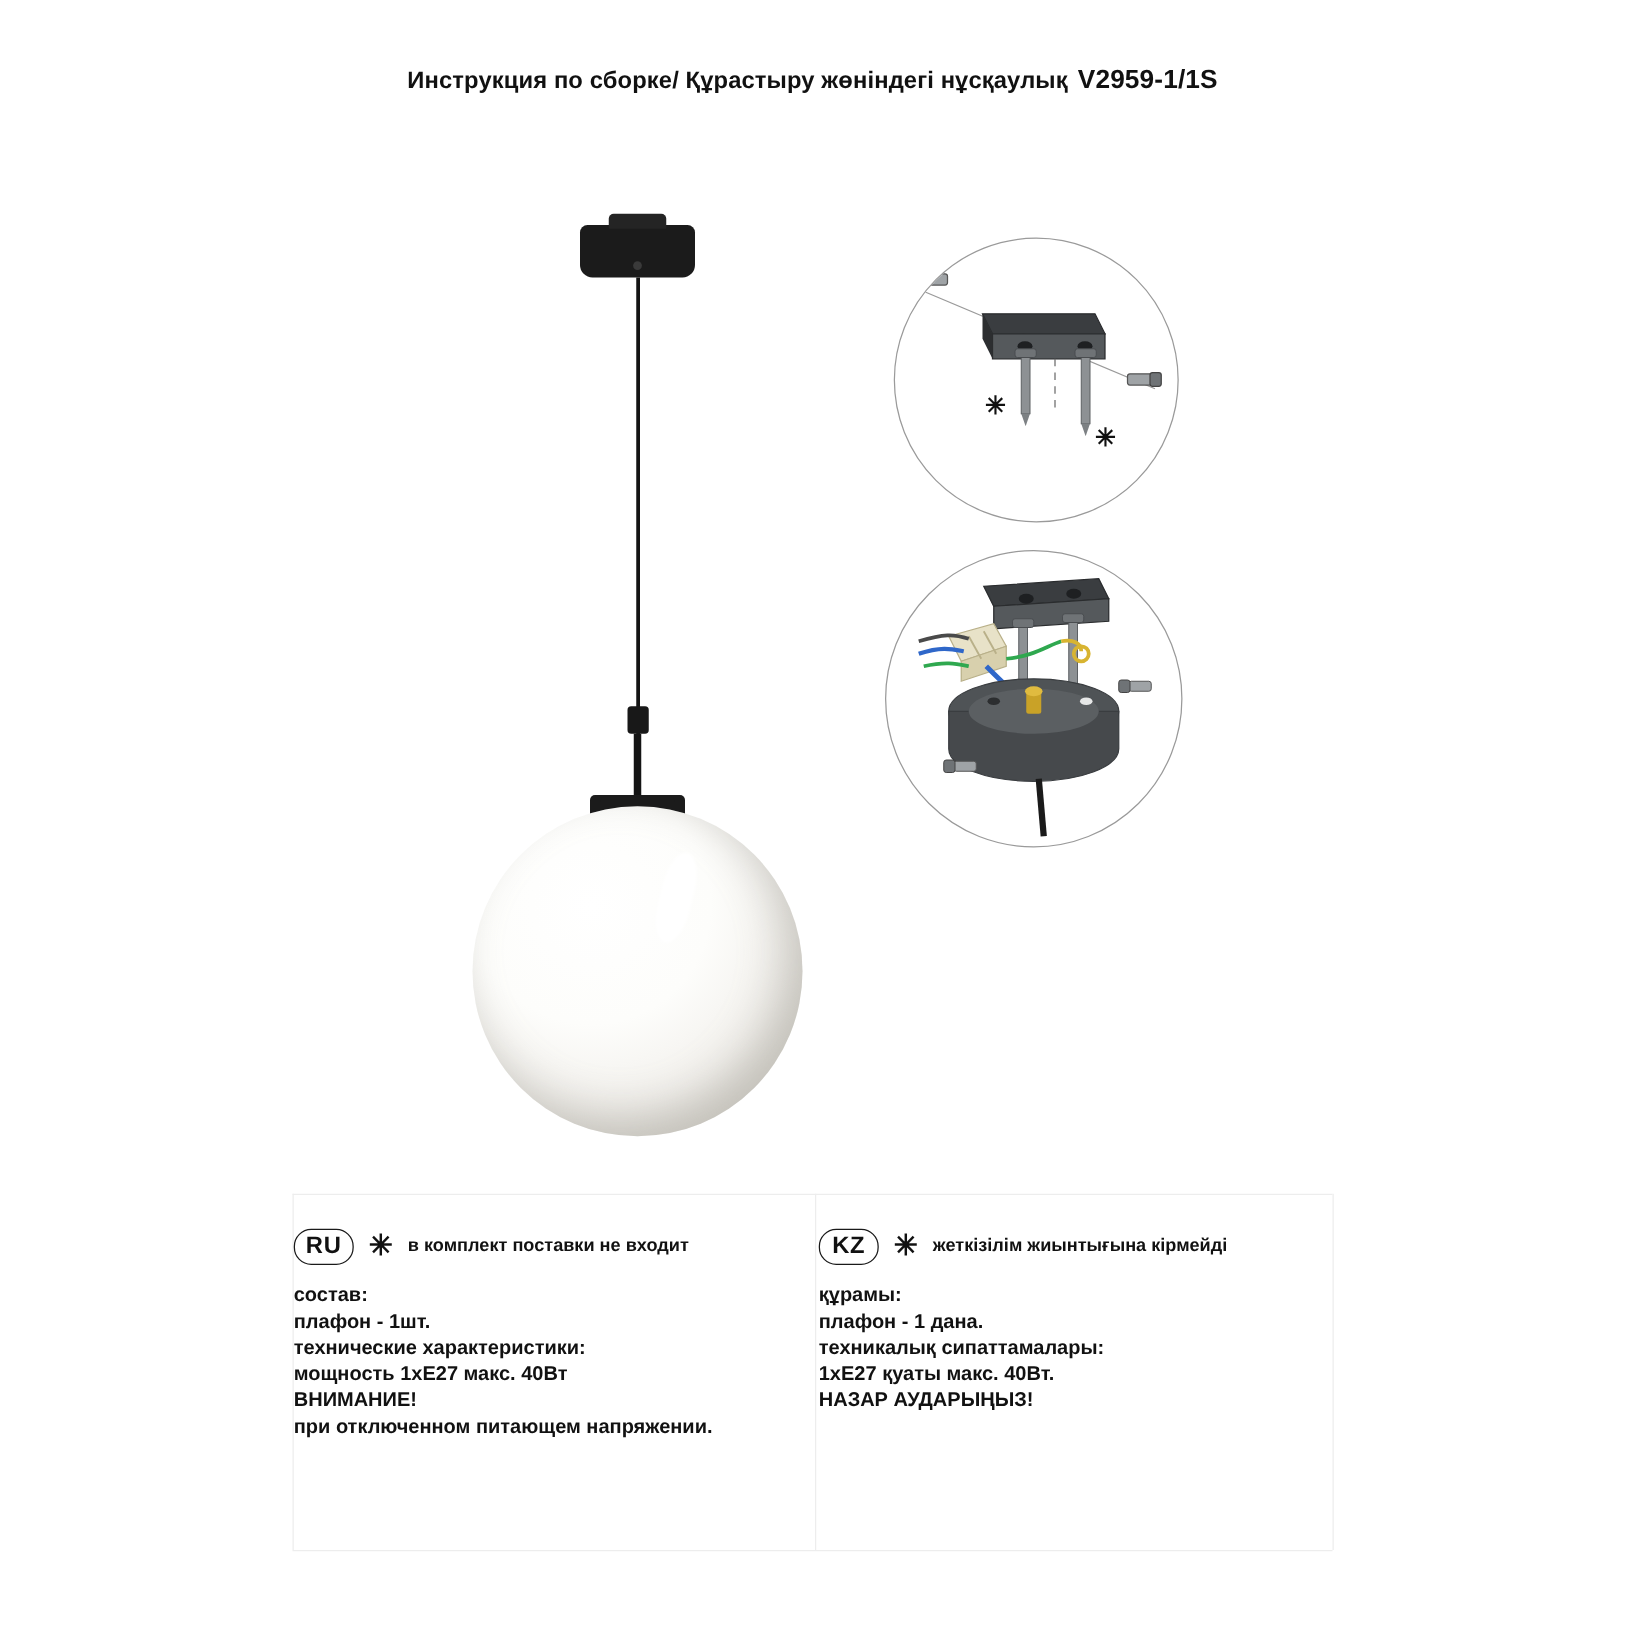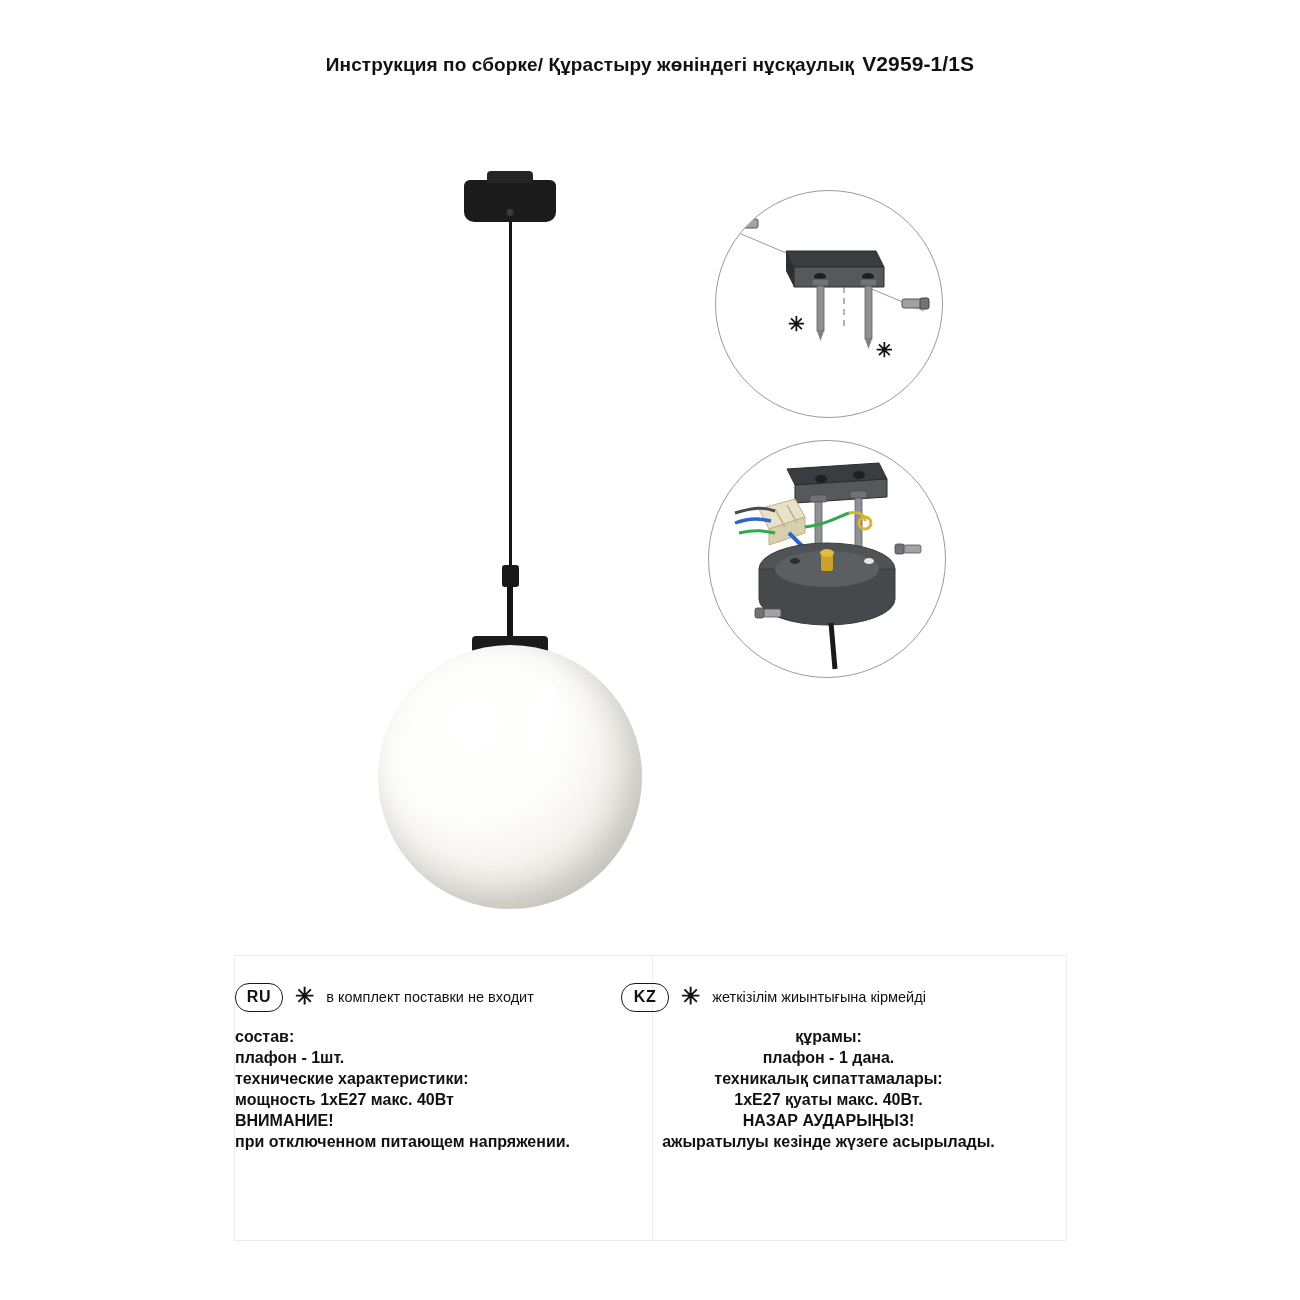"RU" .lang-badge { font-size: 16px -> 19px }
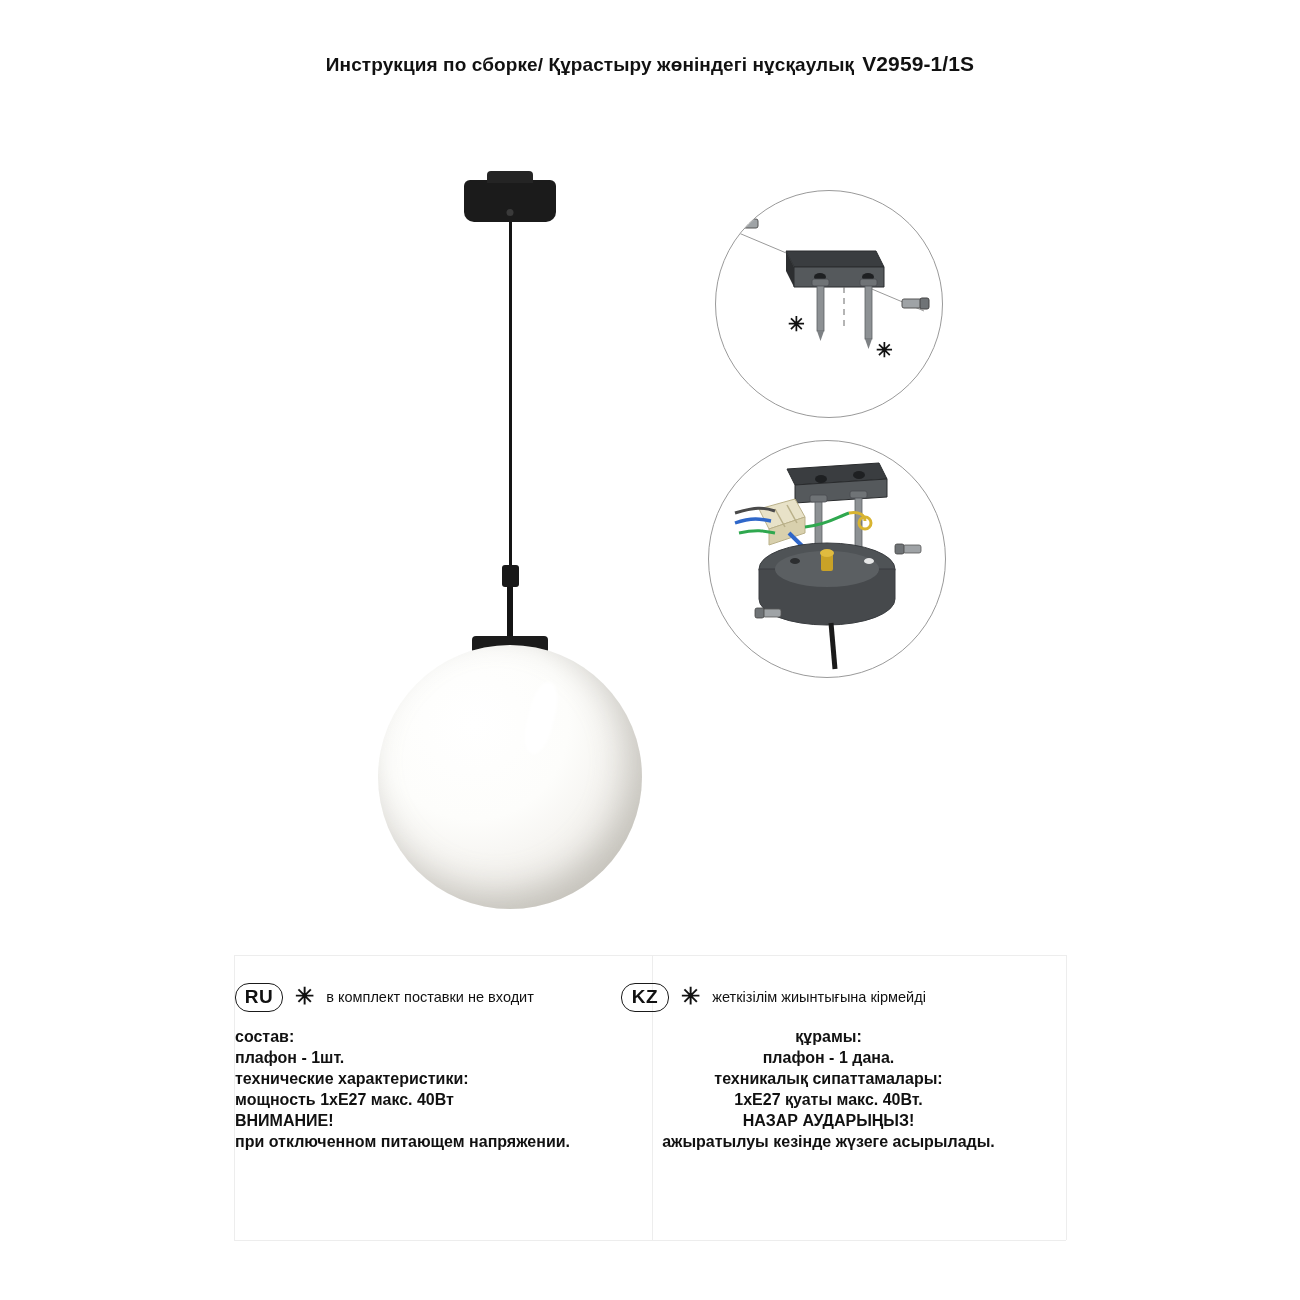"в комплект поставки не входит" .lang-note { font-weight: normal -> bold }
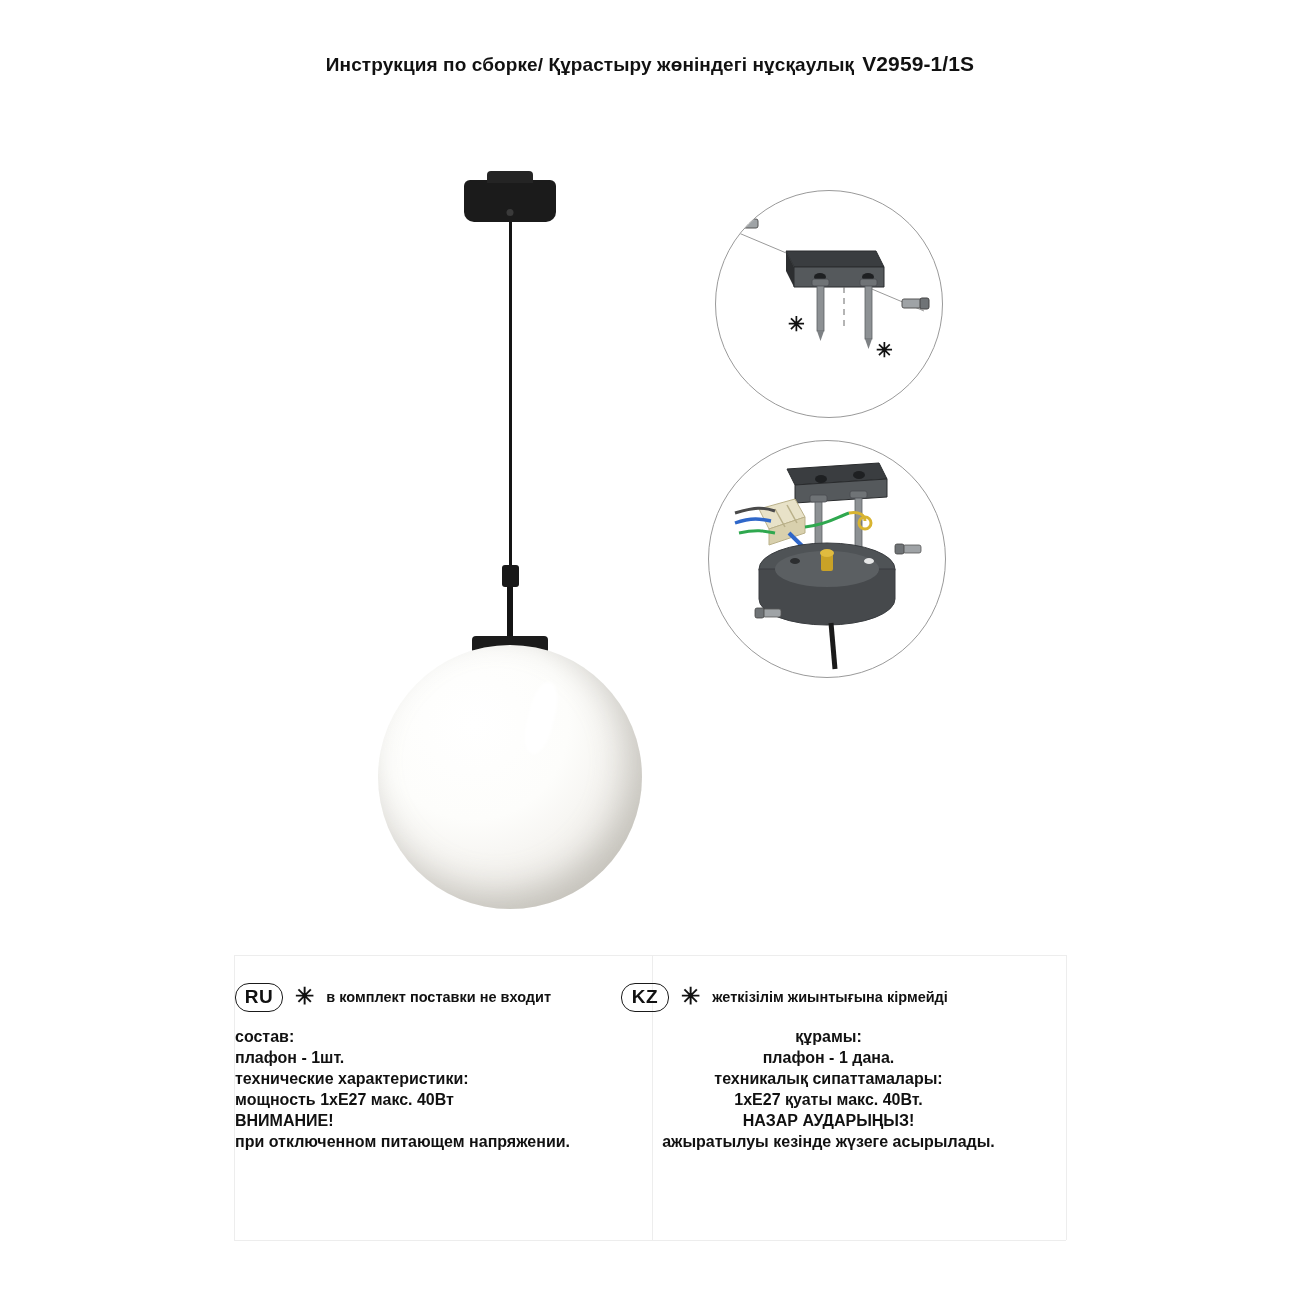"KZ" #block-kz { left: 621px -> 655px; text-align: center -> none }
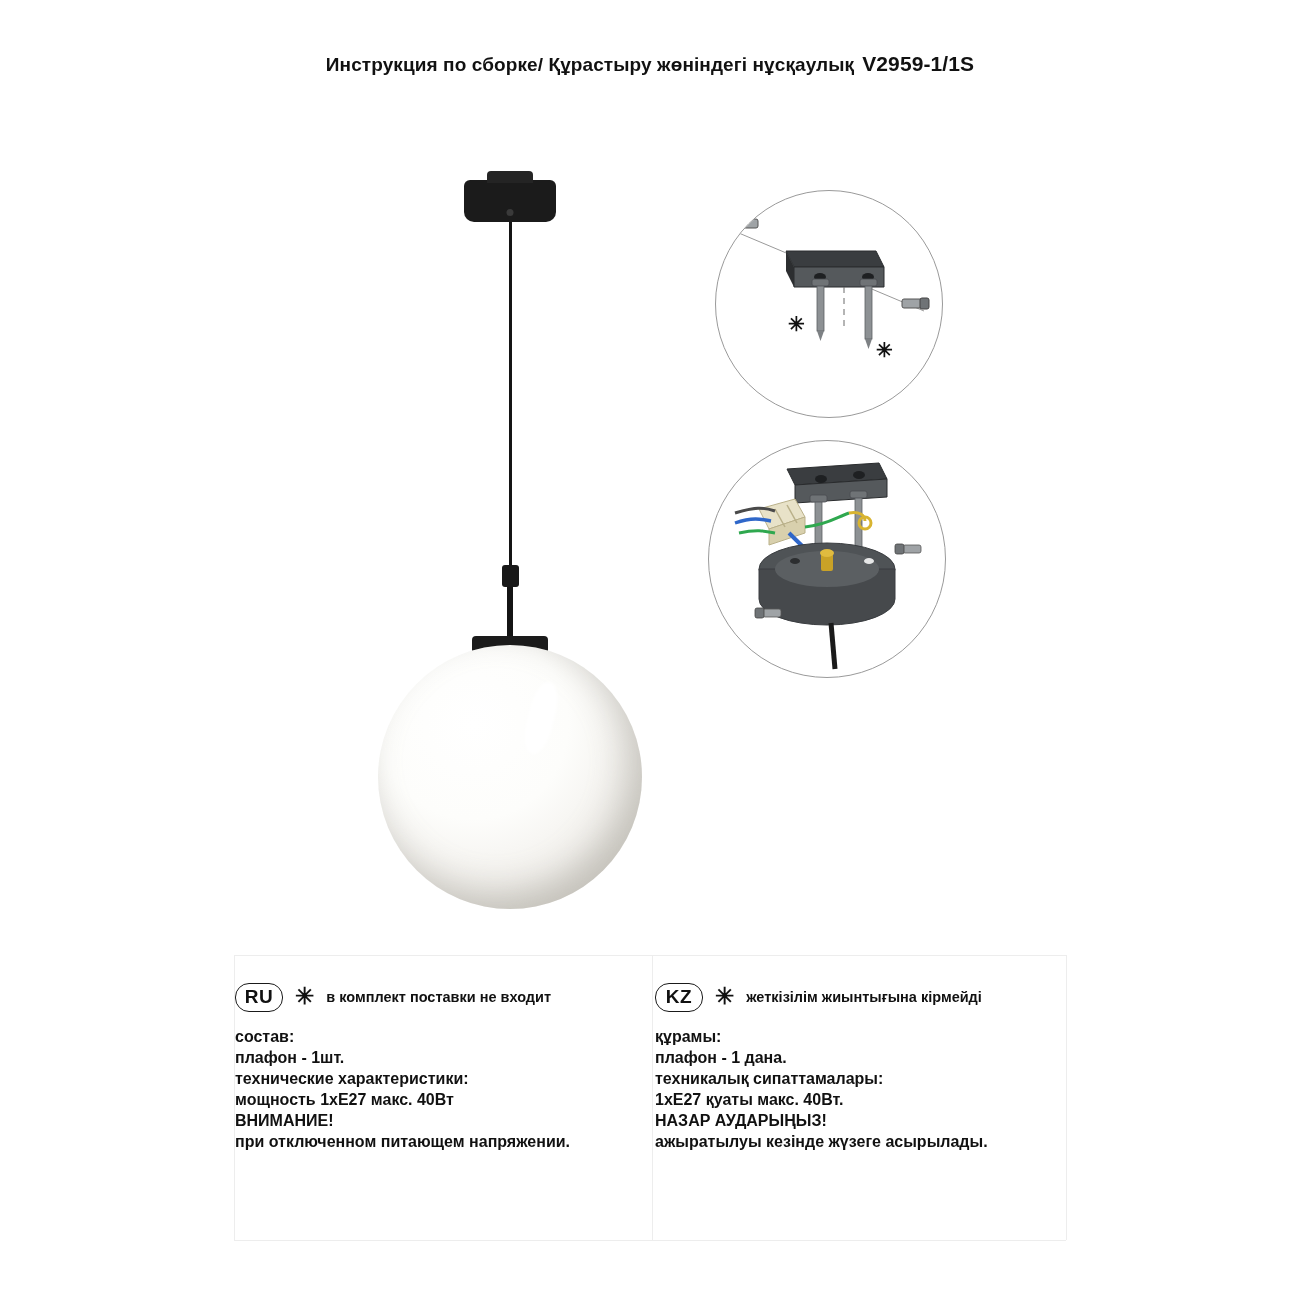"ажыратылуы кезінде жүзеге асырылады." div.b { html: <div>ажыратылуы кезінде жүзеге асырылады.</div> -> none }
